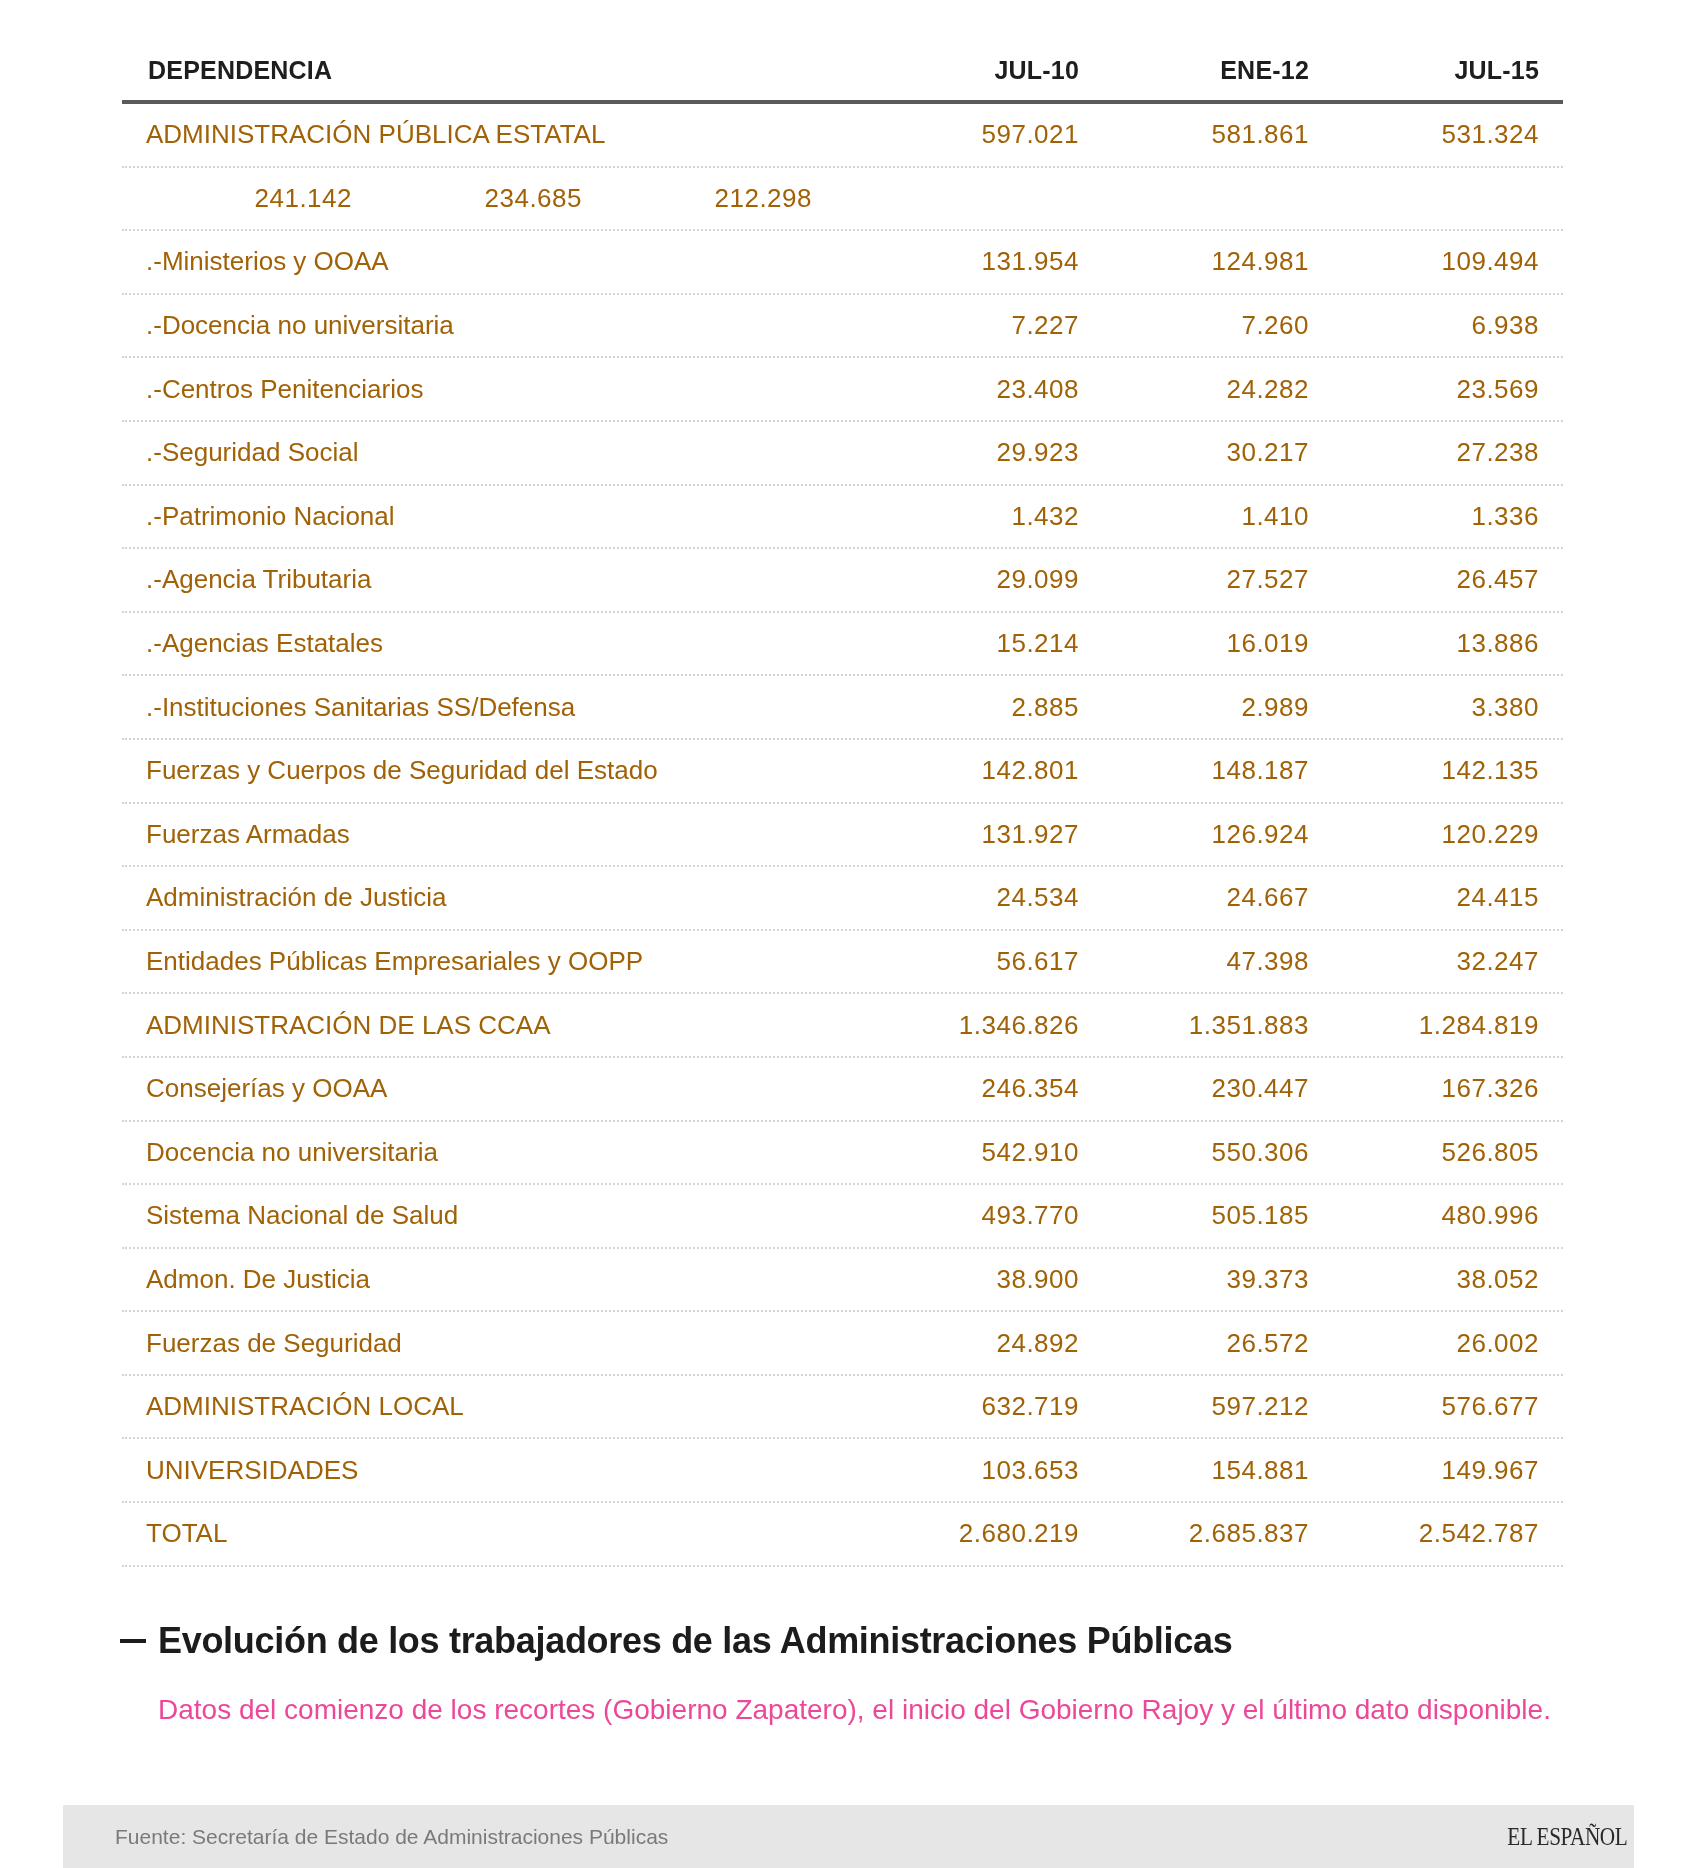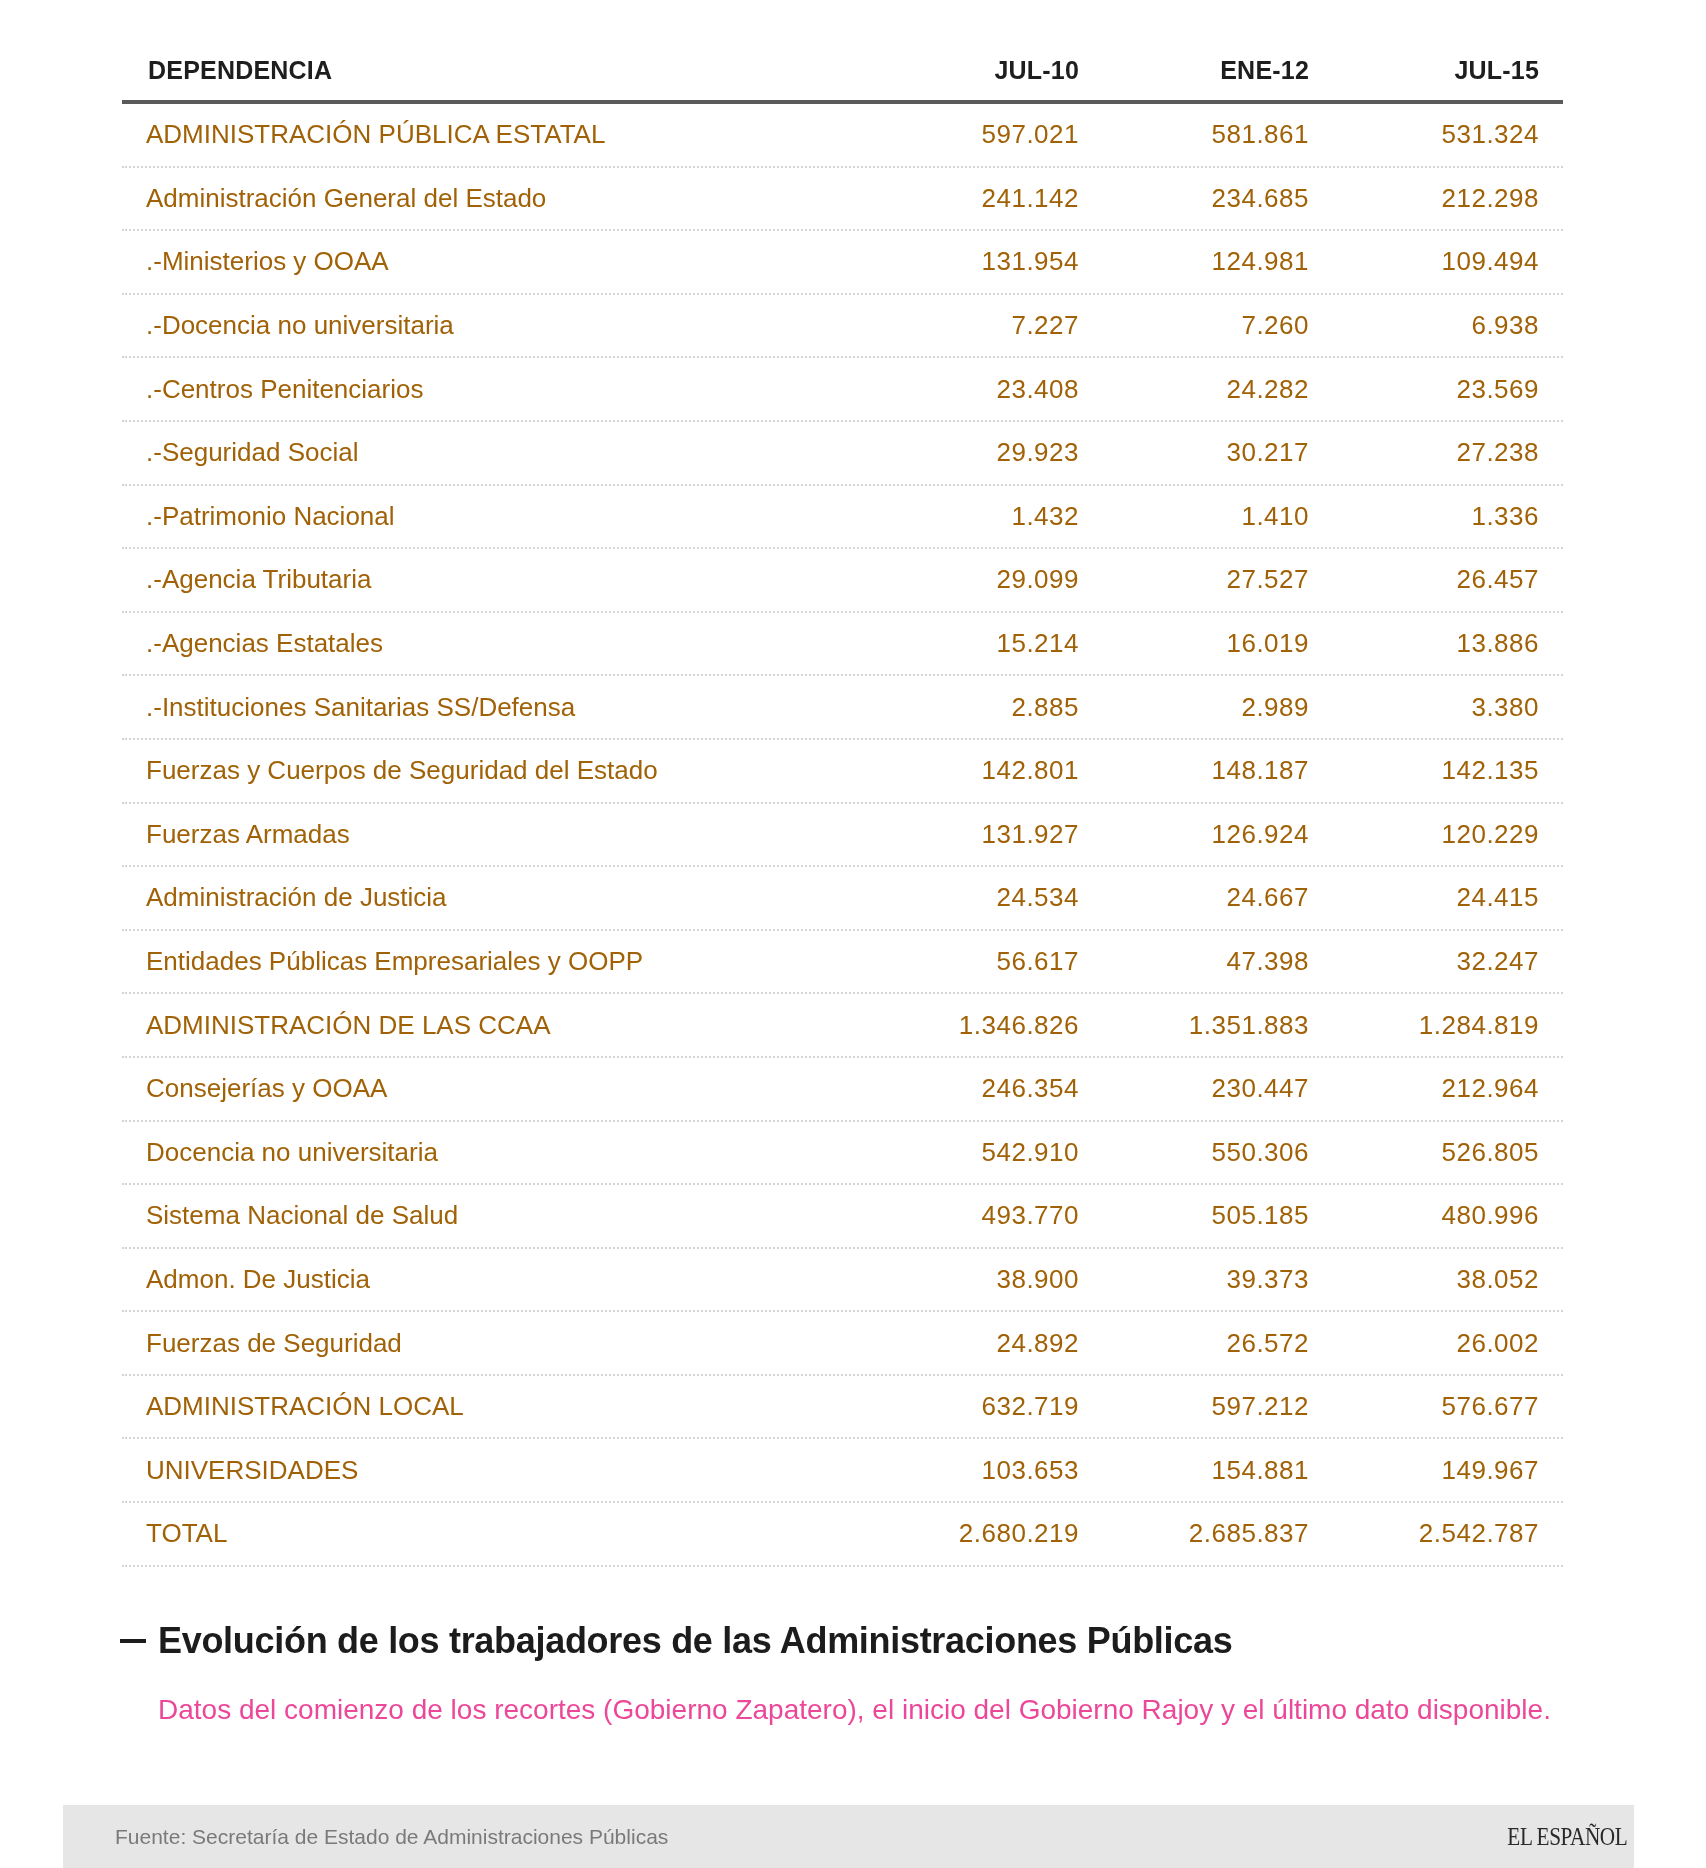"Administración General del Estado" div.c0 { html: <div>Administración General del Estado</div> -> none }
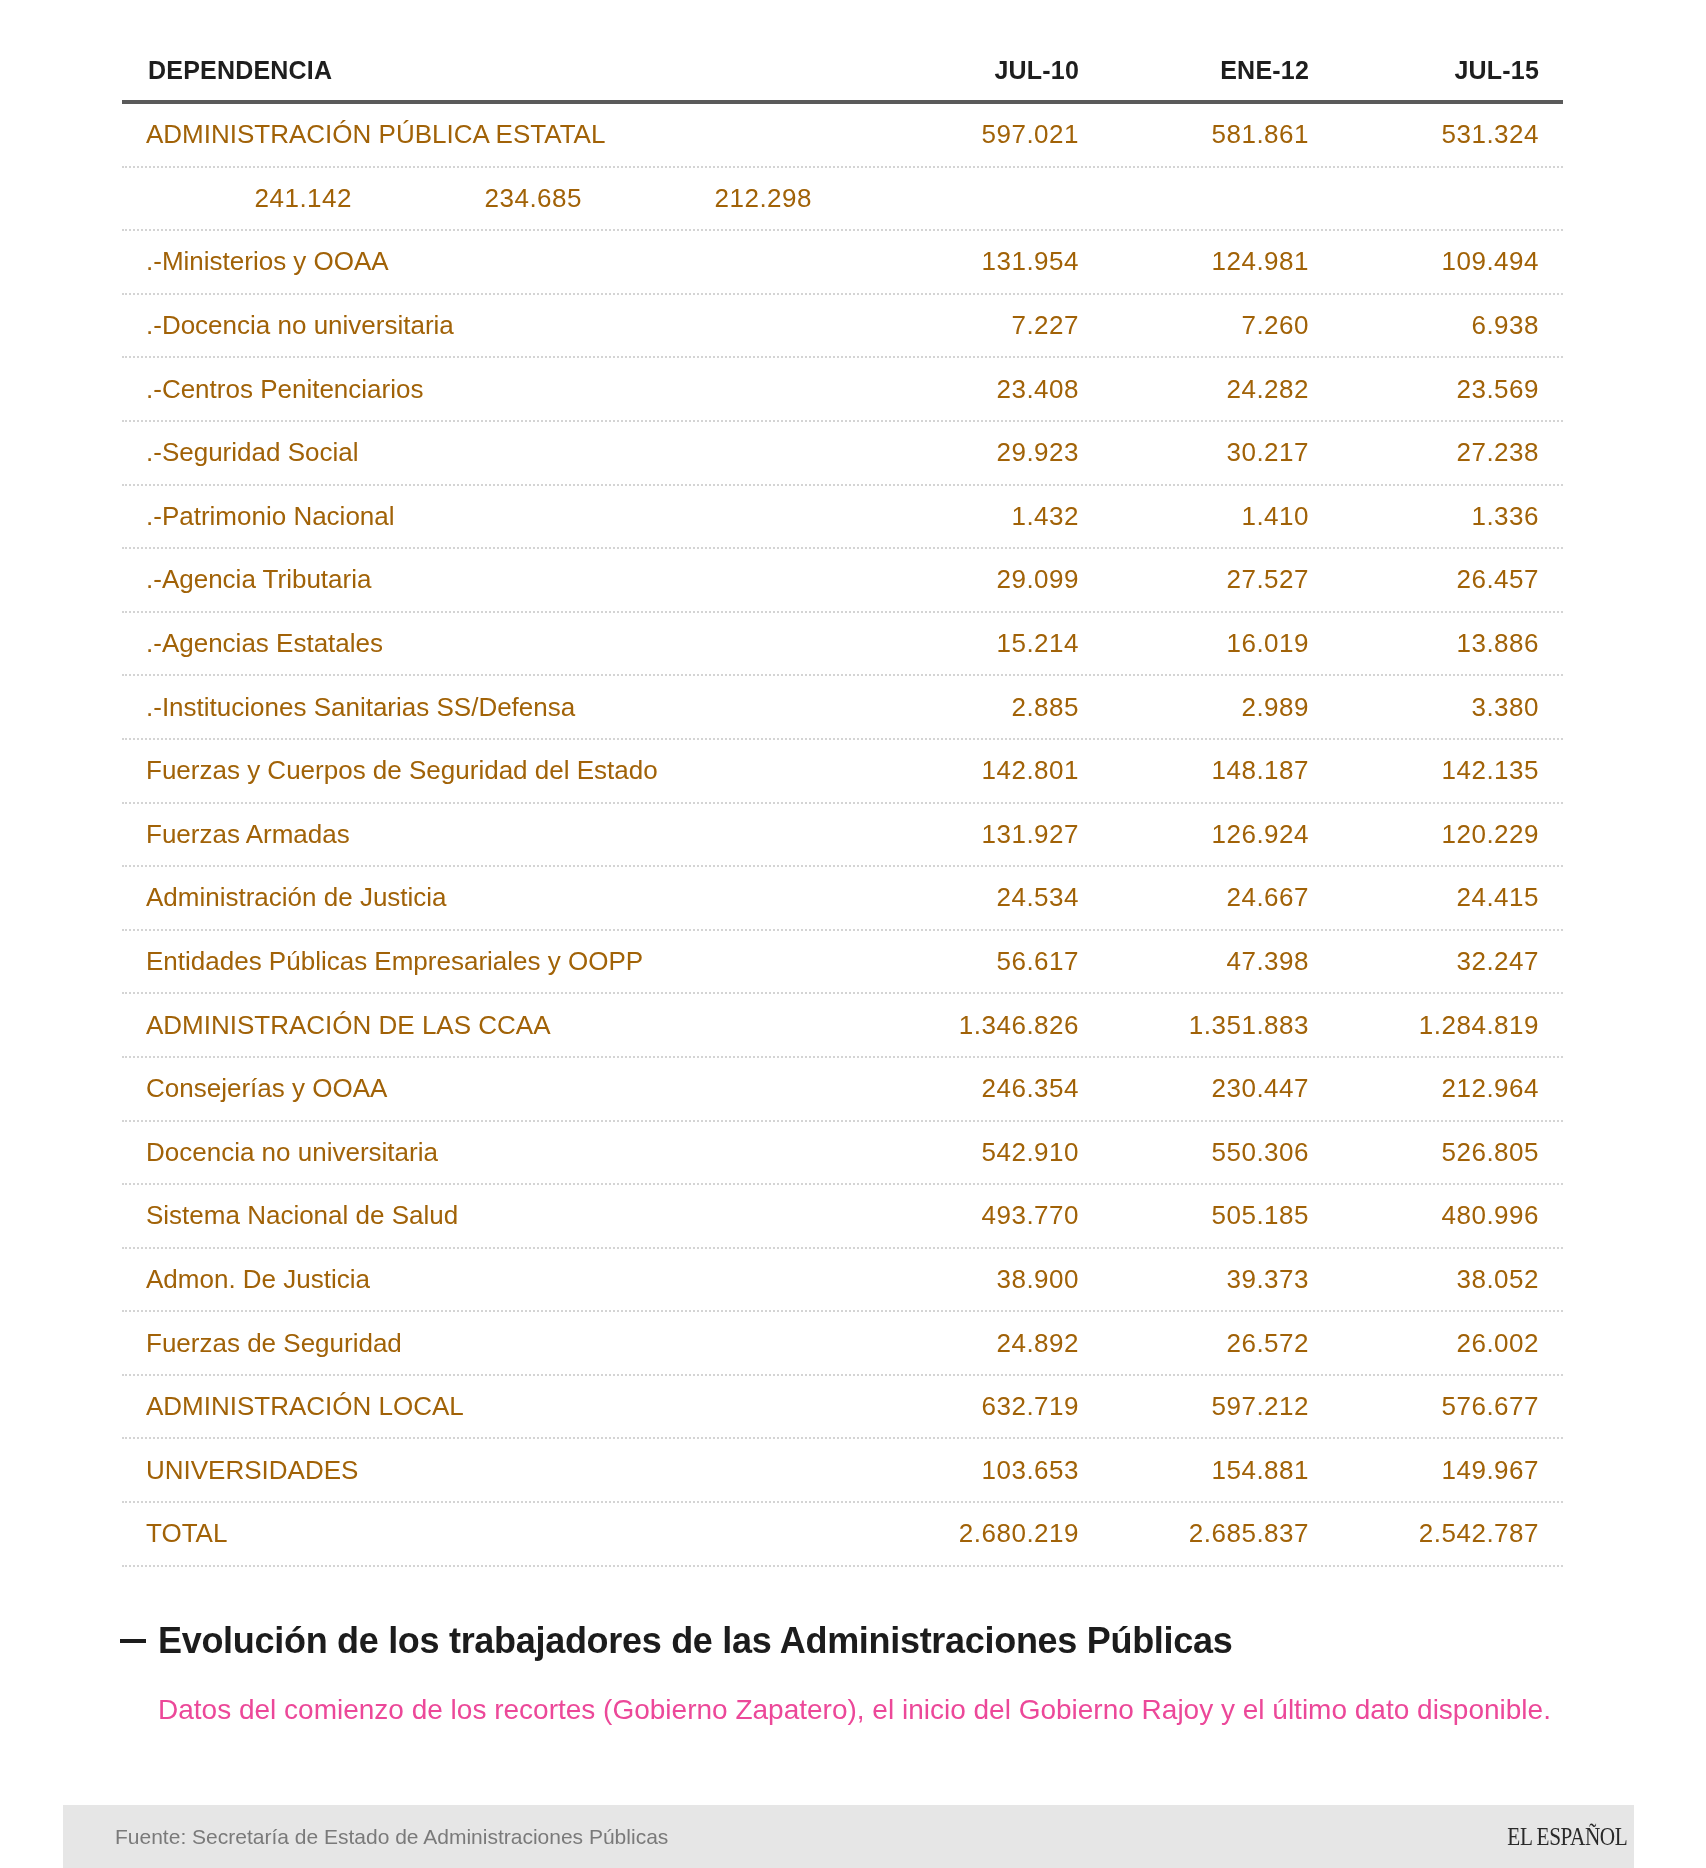"212.964" div.c3 { text: 212.964 -> 167.326 }
